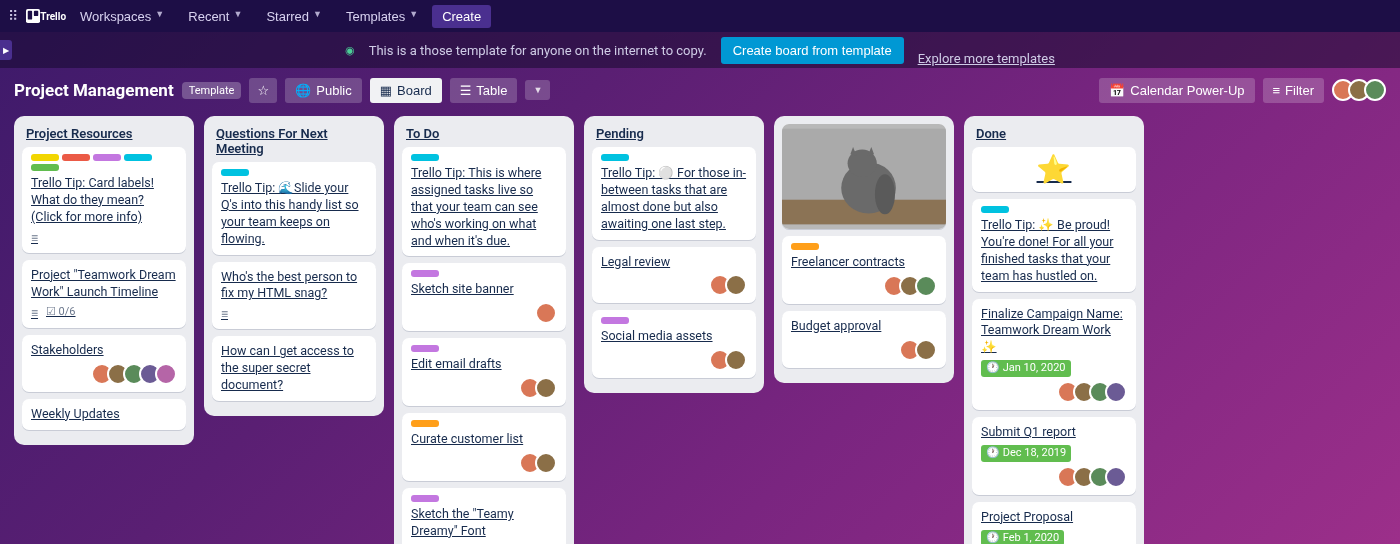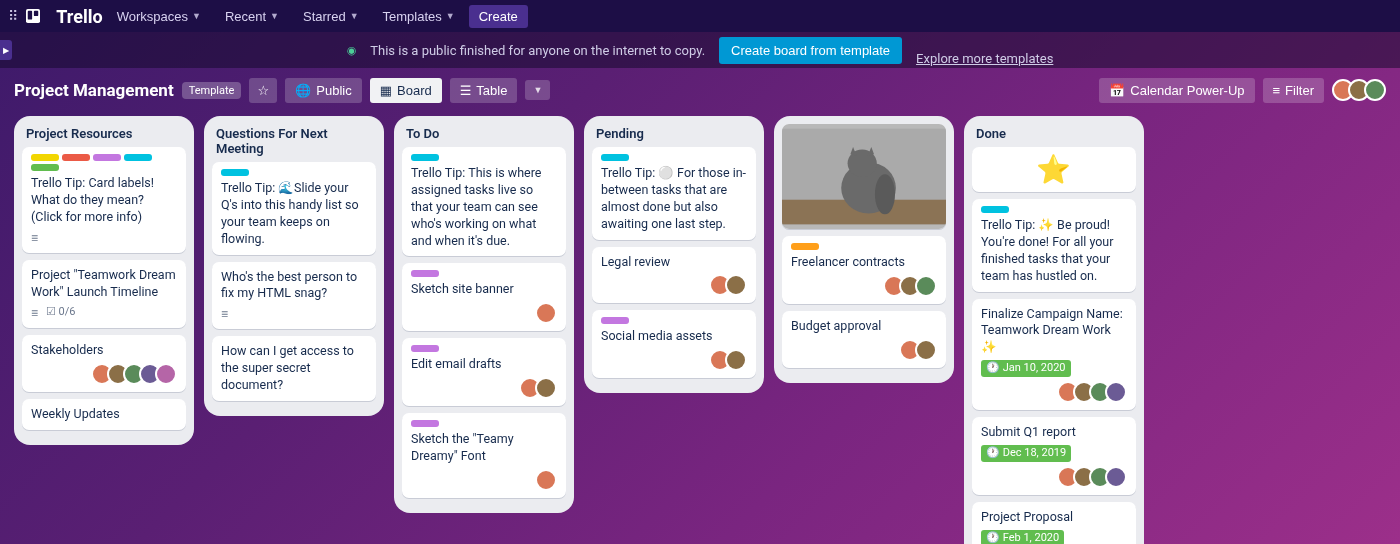"Trello" .topnav .logo { font-size: 18px -> 10px; gap: 16px -> 0 }
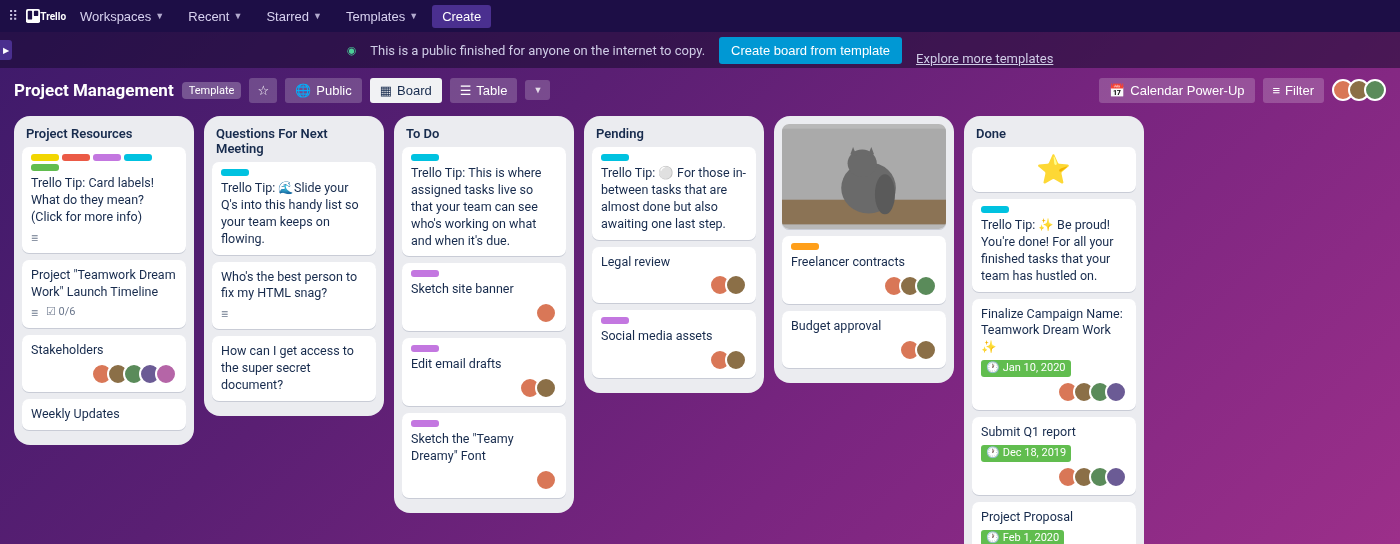"Workspaces" .nav-btn { align-items: center -> none }
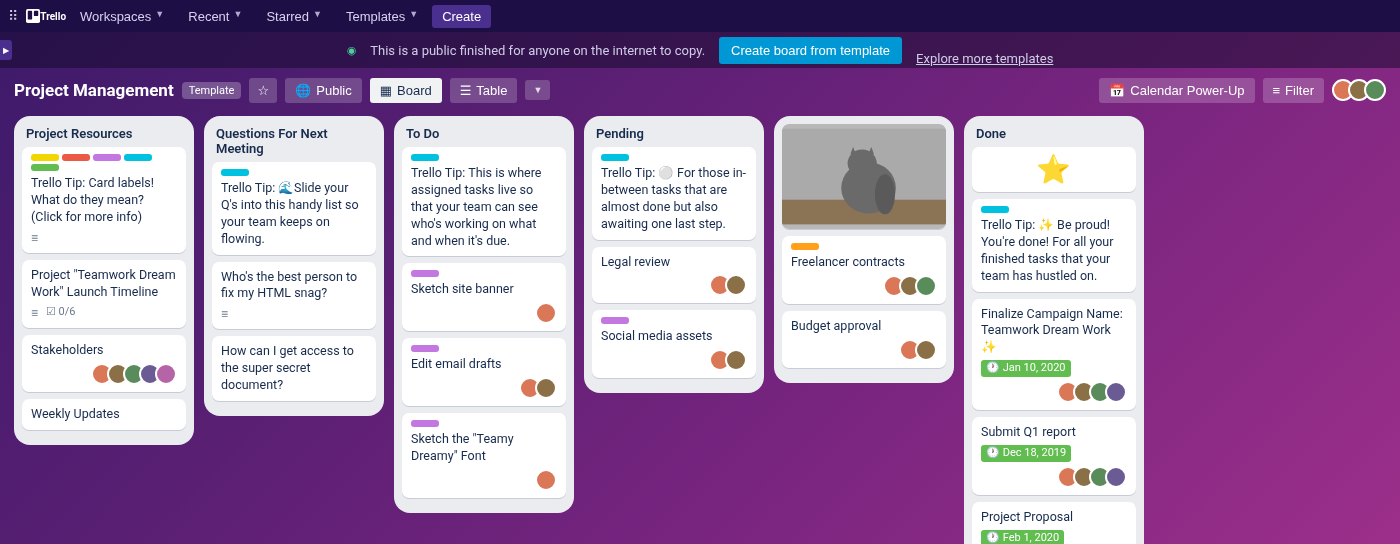"This is a public finished" span { text: public finished -> those template }
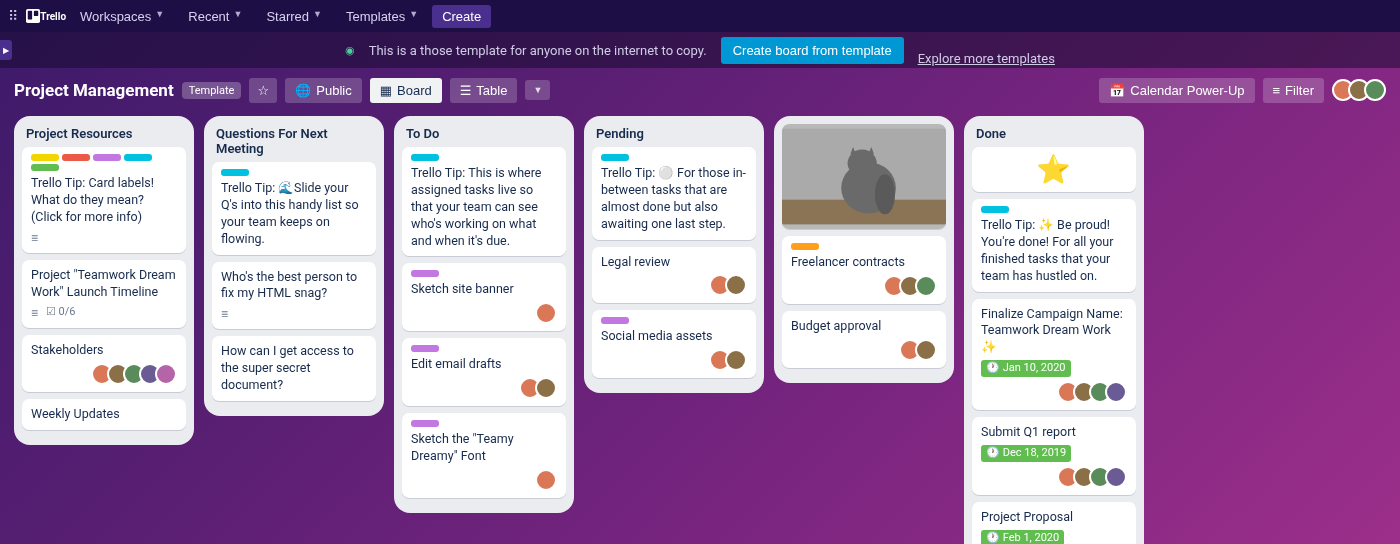"Project Resources" .list { border-radius: 16px -> 10px; text-decoration: none -> underline }
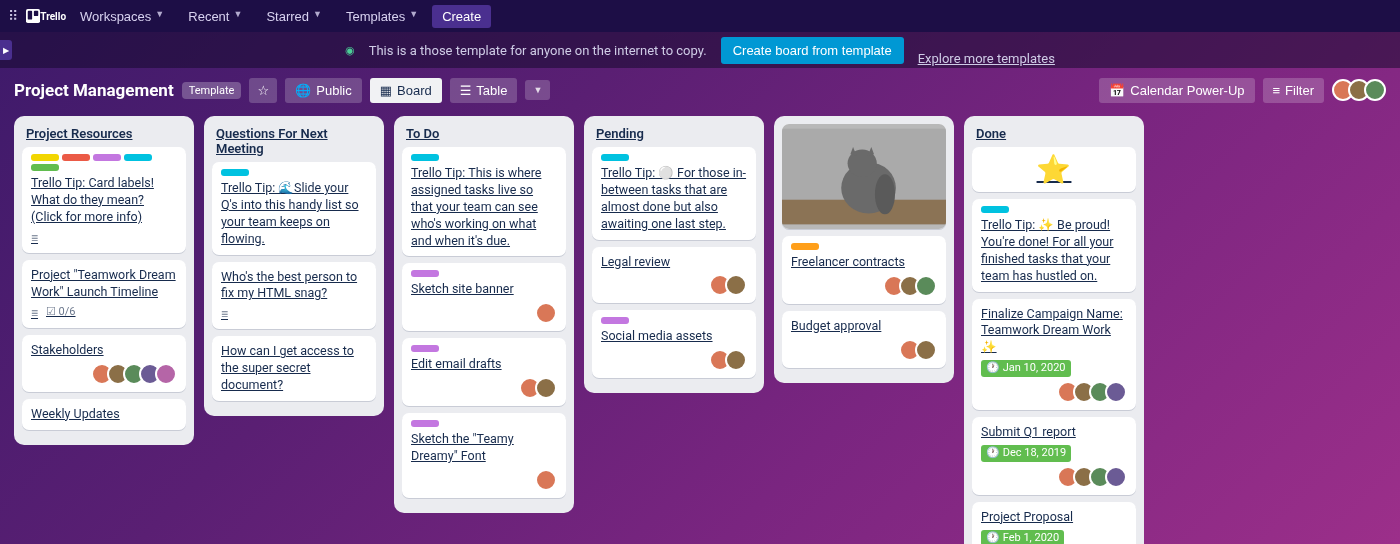"Curate customer list" div.card { html: none -> <div> <div> <span></span> </div> <div>Curate customer list</div> <div> <span></span> <span></span> </div> </div> }
